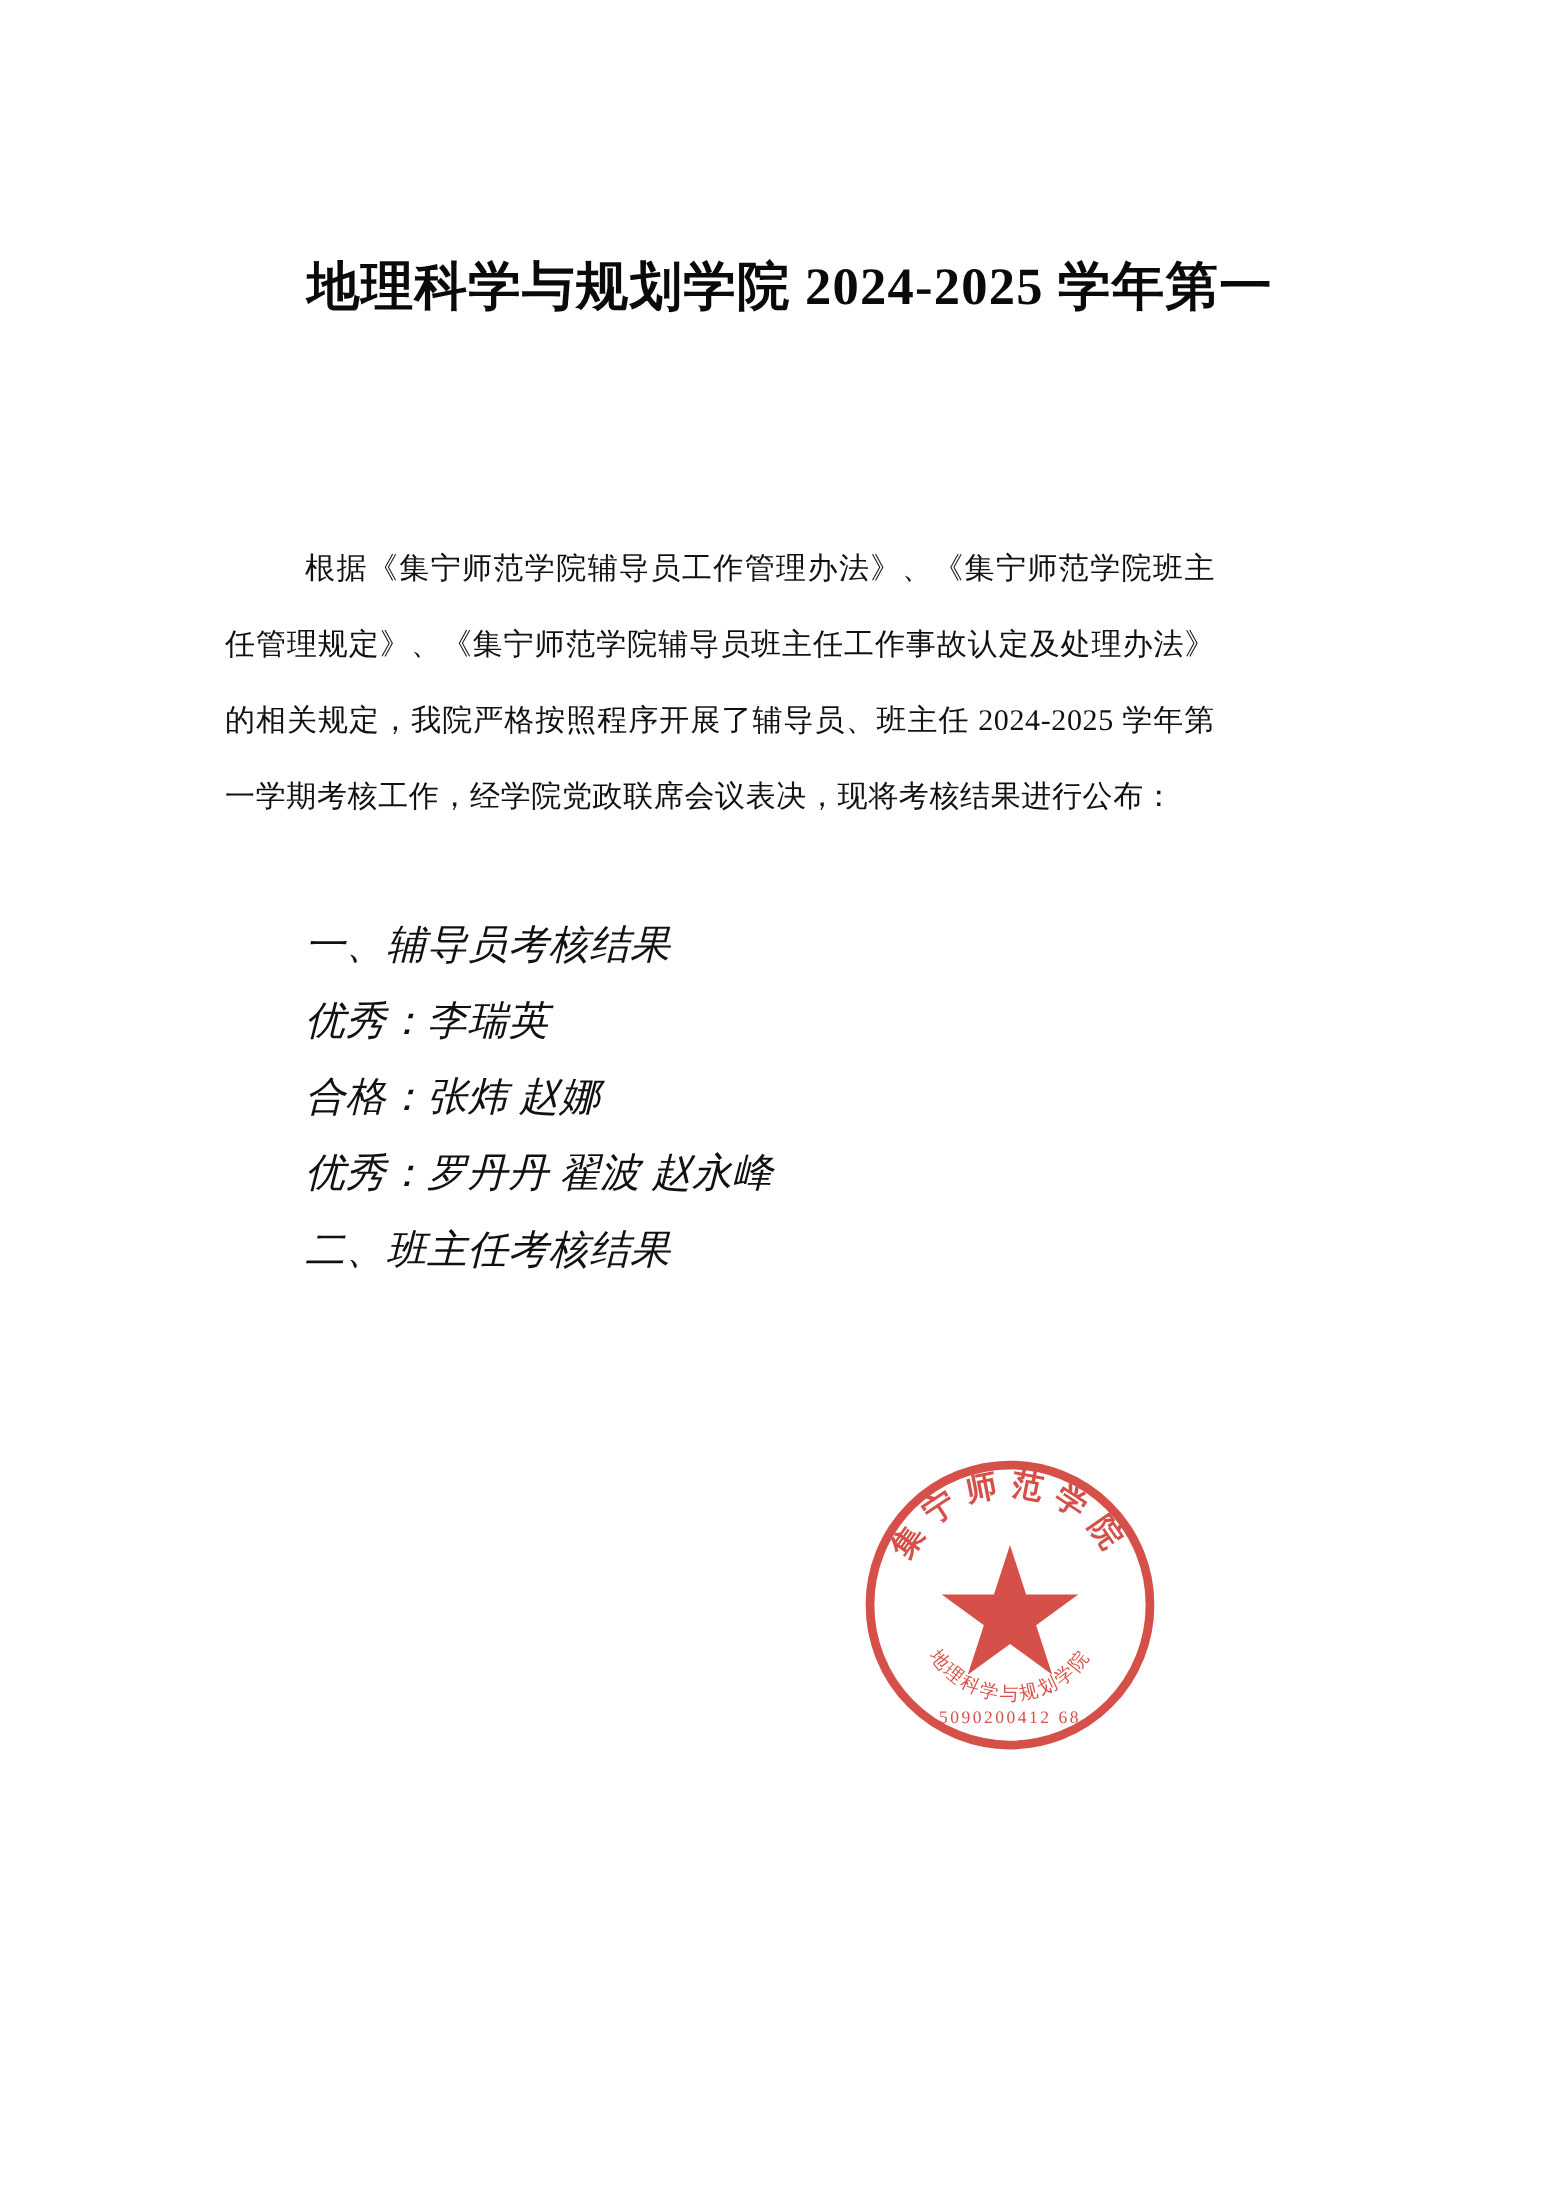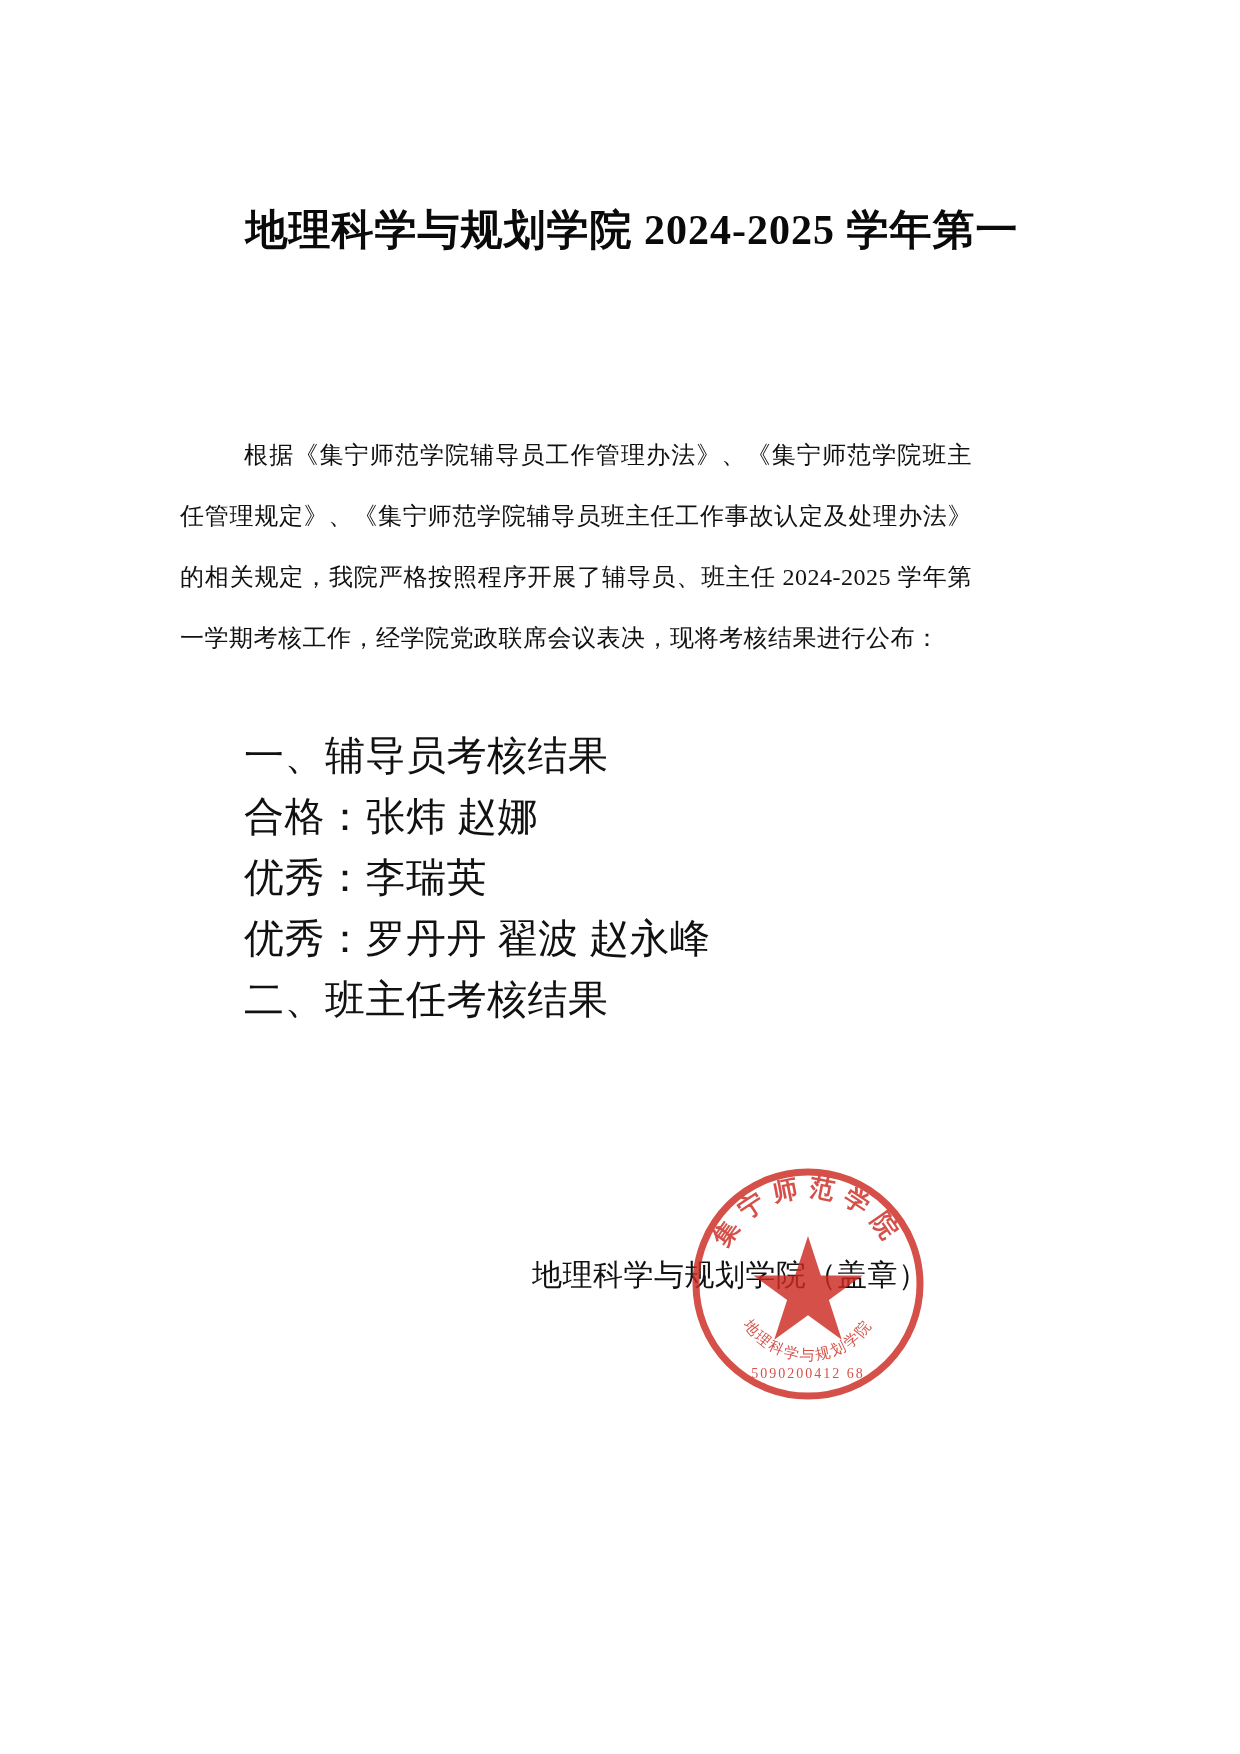"一、辅导员考核结果" .list-line { font-size: 40px -> 32px; font-style: none -> italic }
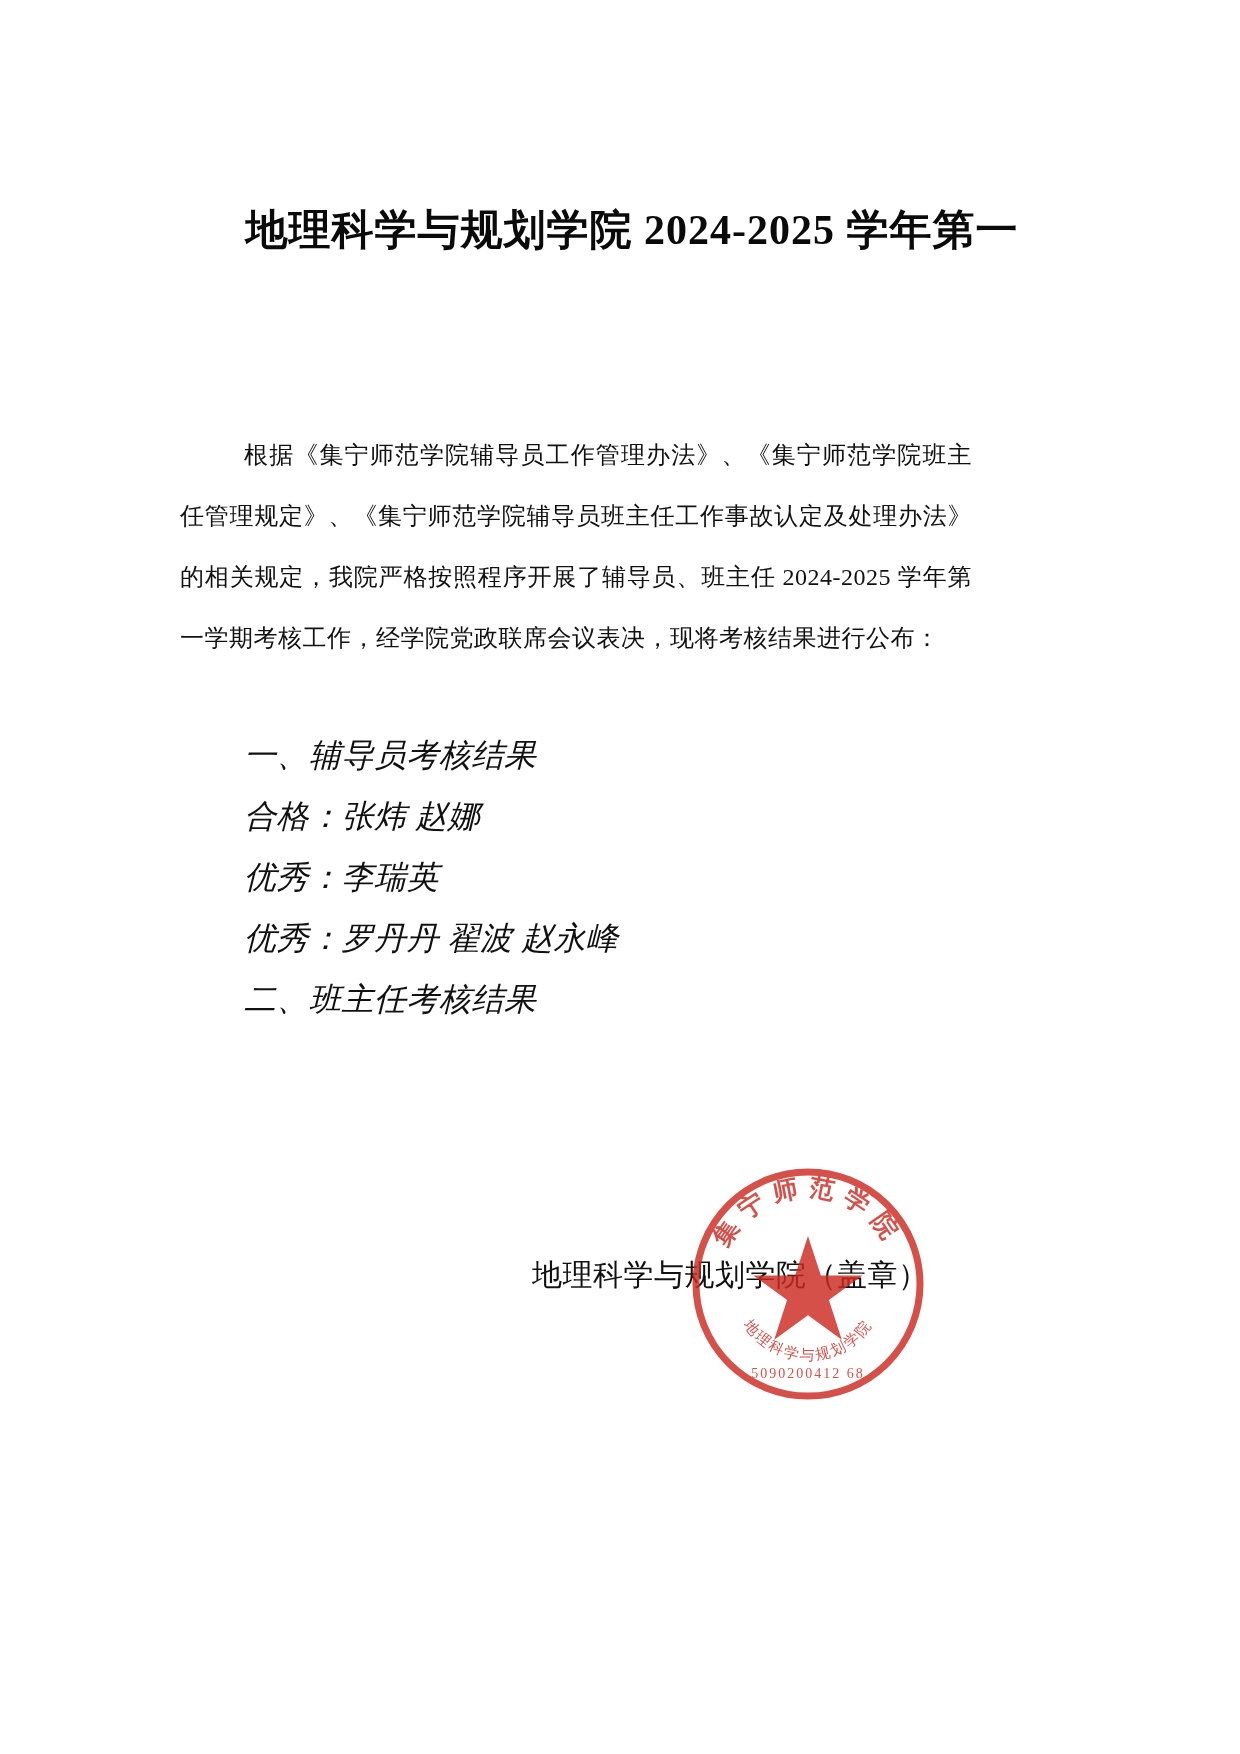"合格：张炜 赵娜" div.list-line { order: before "优秀：李瑞英" -> after "优秀：李瑞英" }
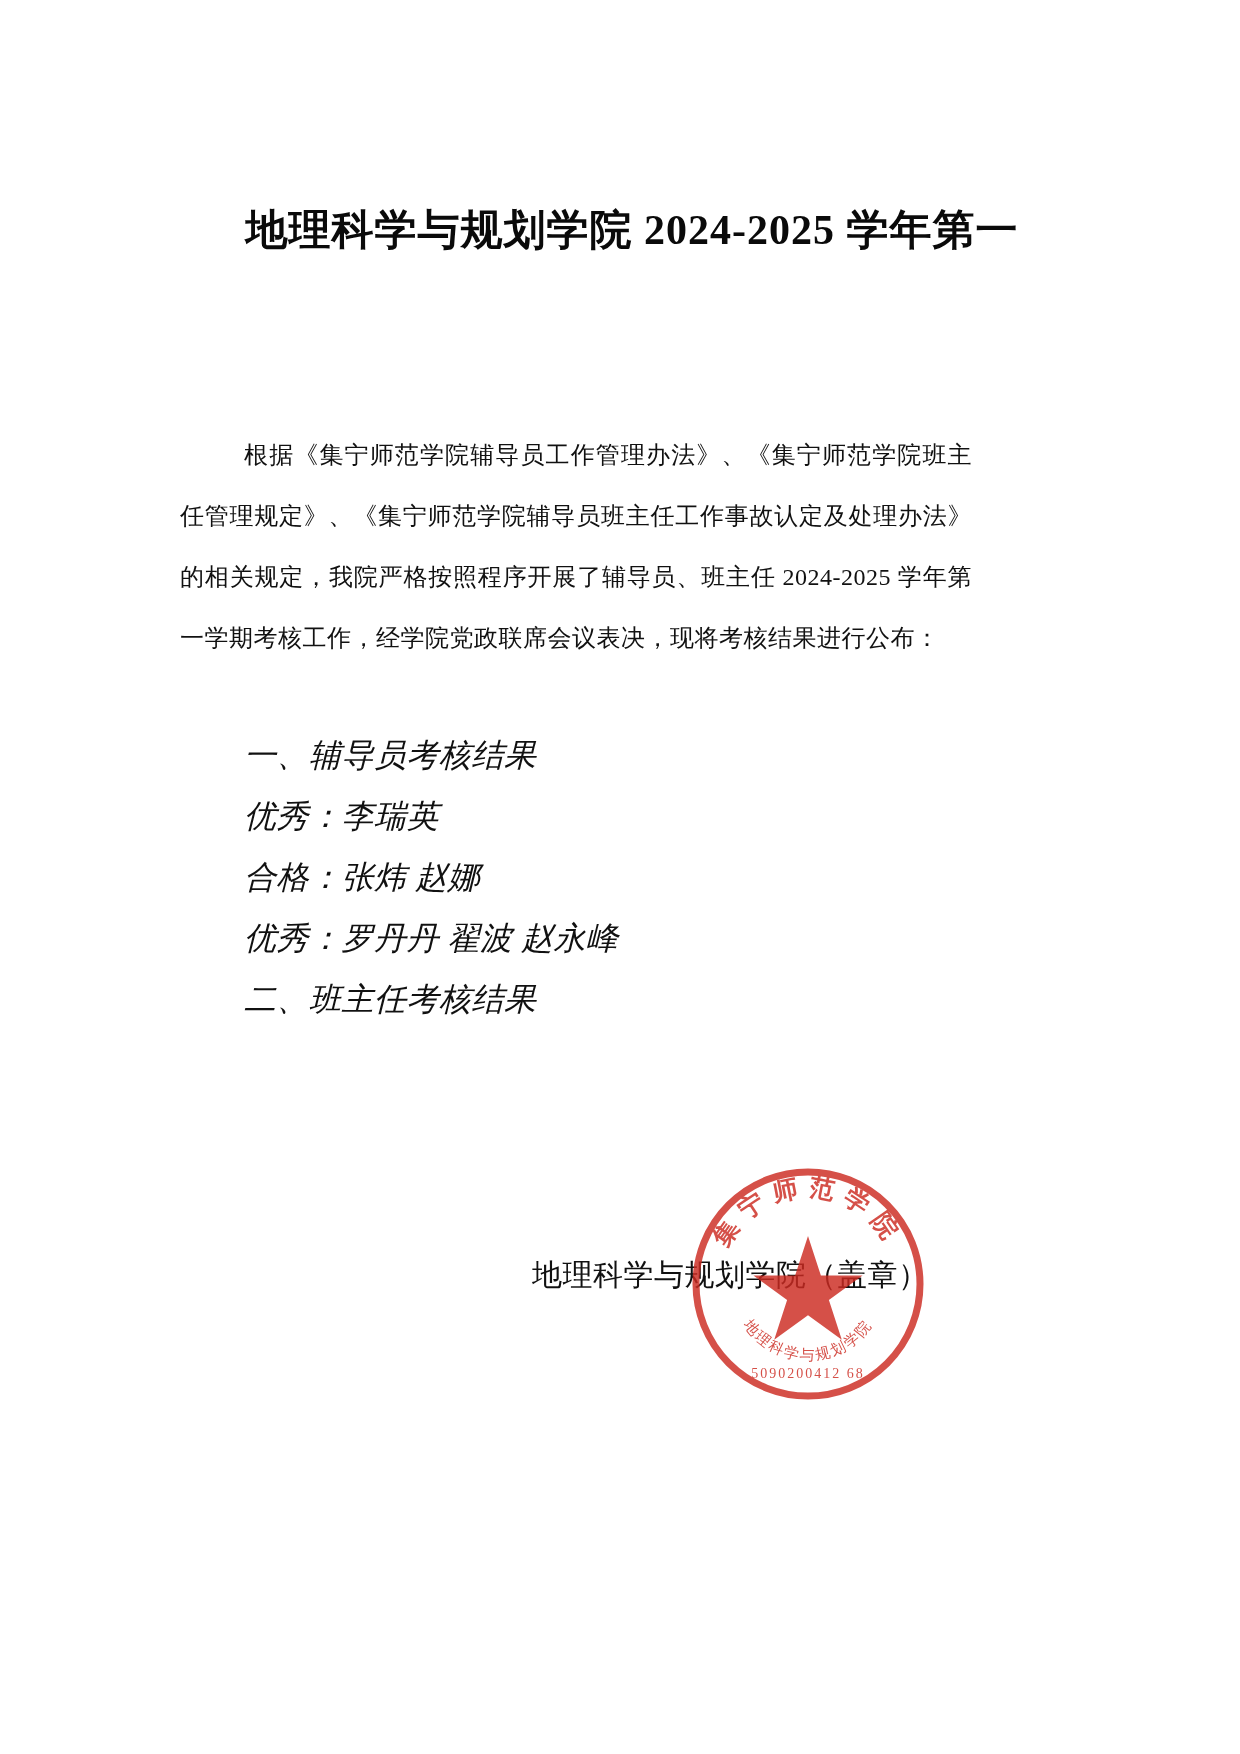"地理科学与规划学院（盖章）" div.sign-line { html: <div>地理科学与规划学院（盖章）</div> -> none }
